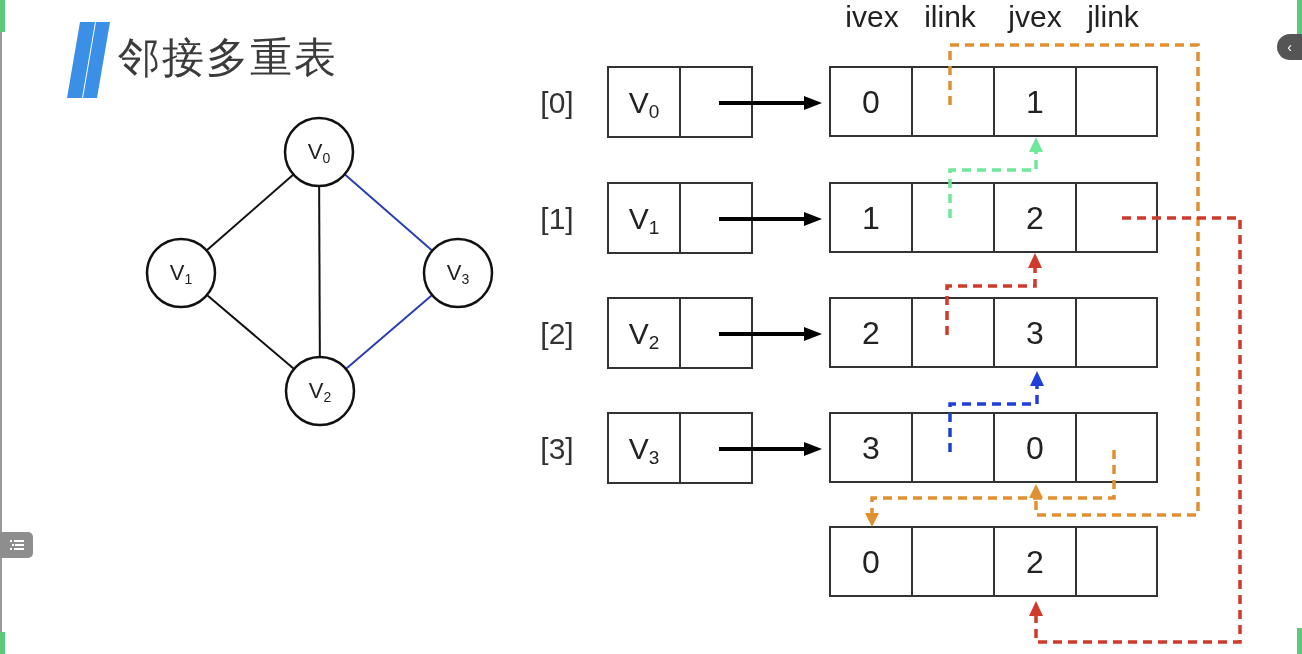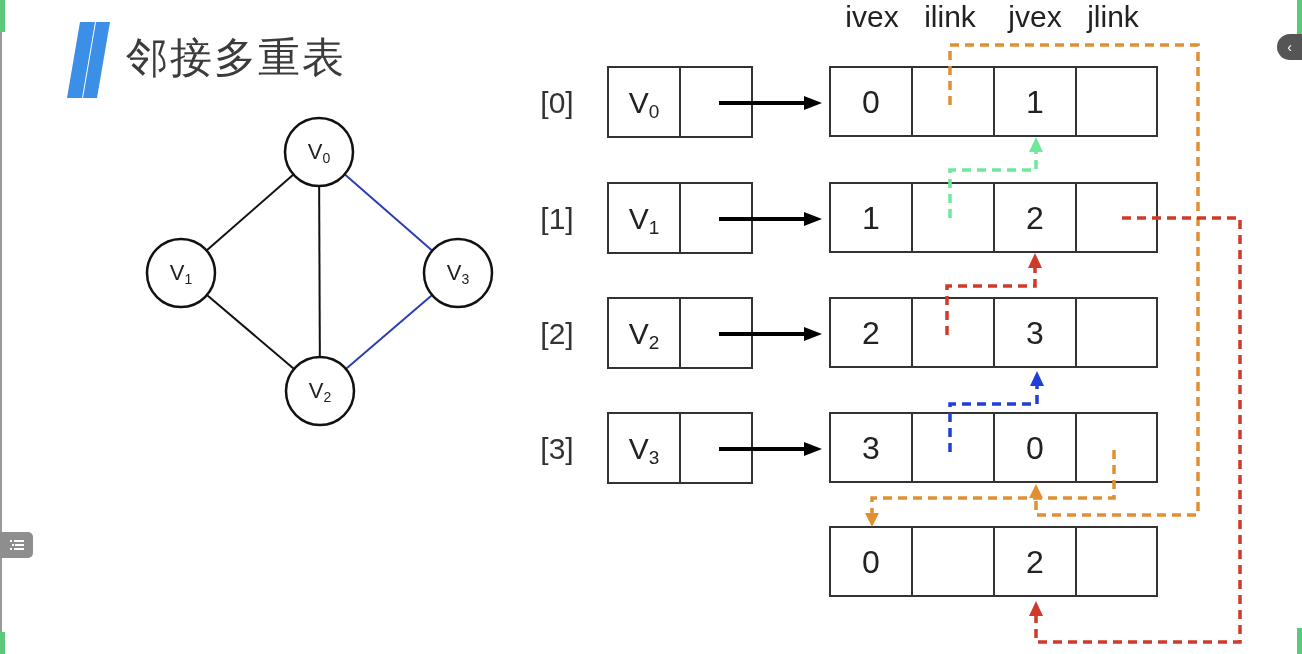"邻接多重表" .title { margin-left: 8px -> none }
